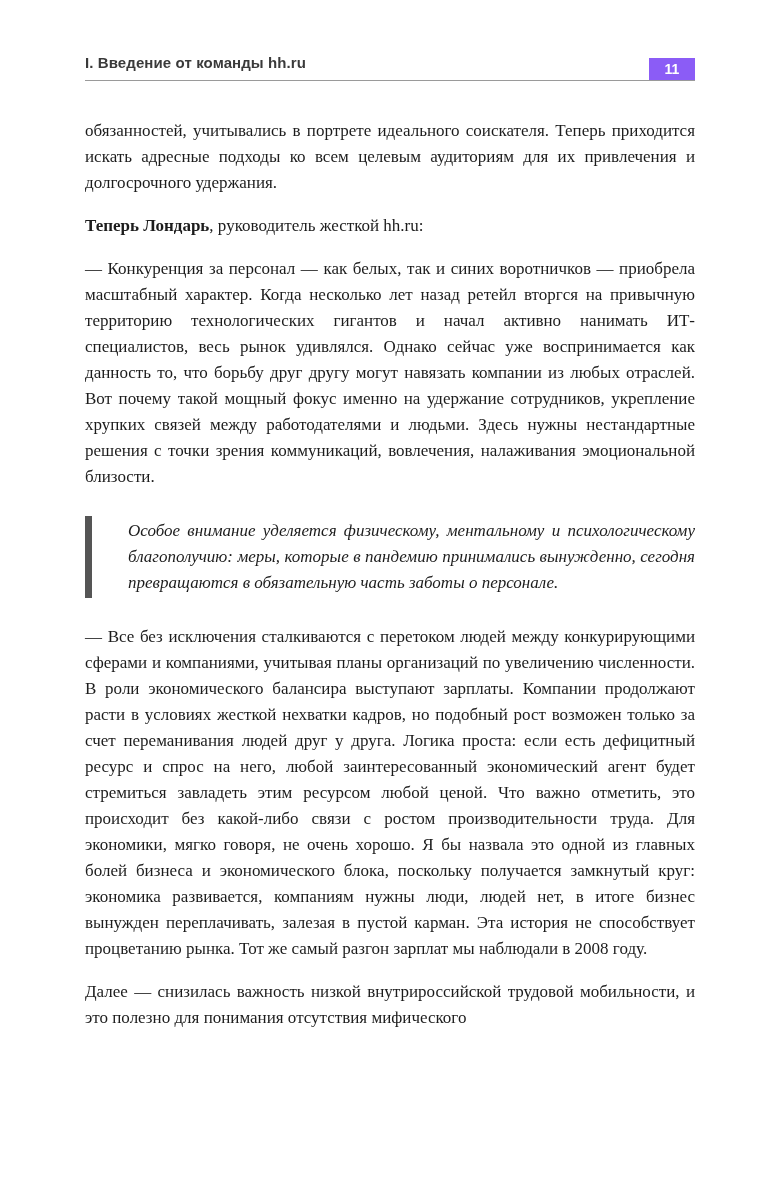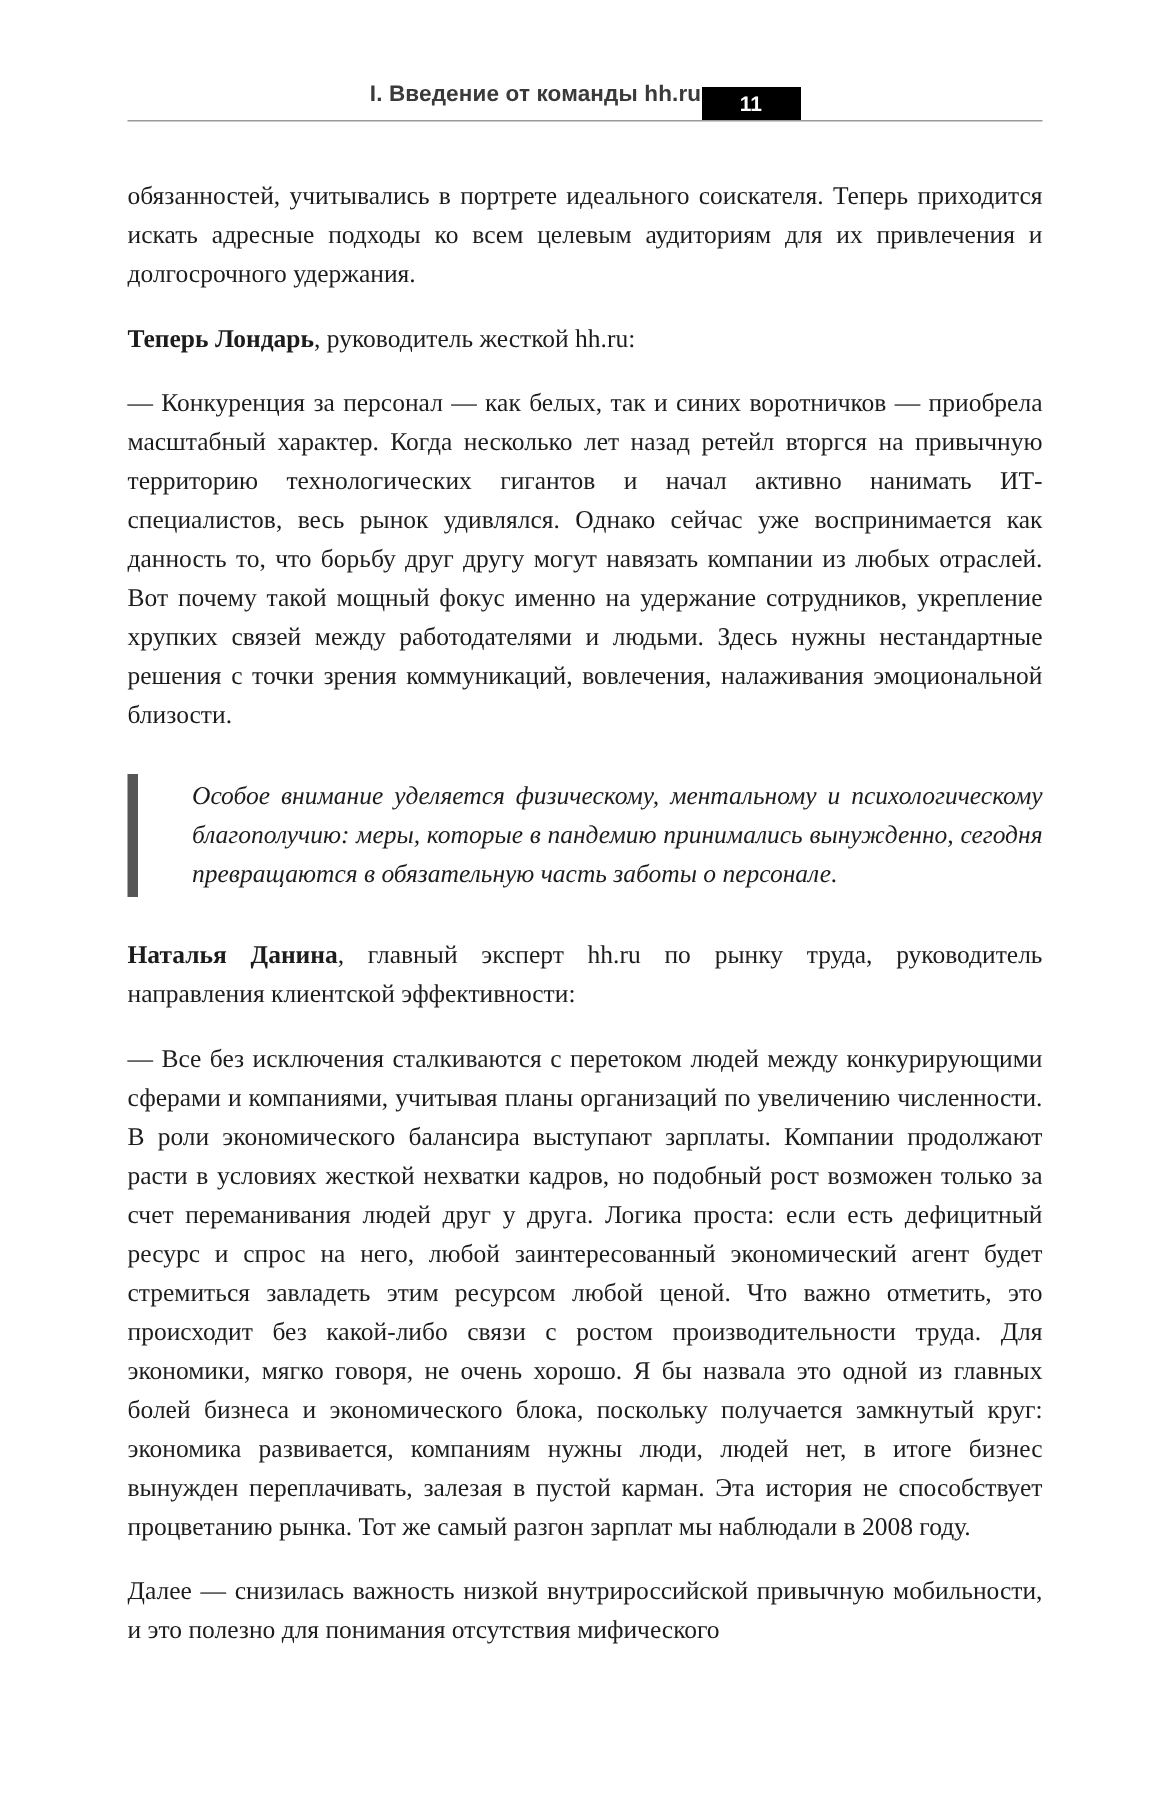"I. Введение от команды hh.ru" .page-header { justify-content: center -> space-between }
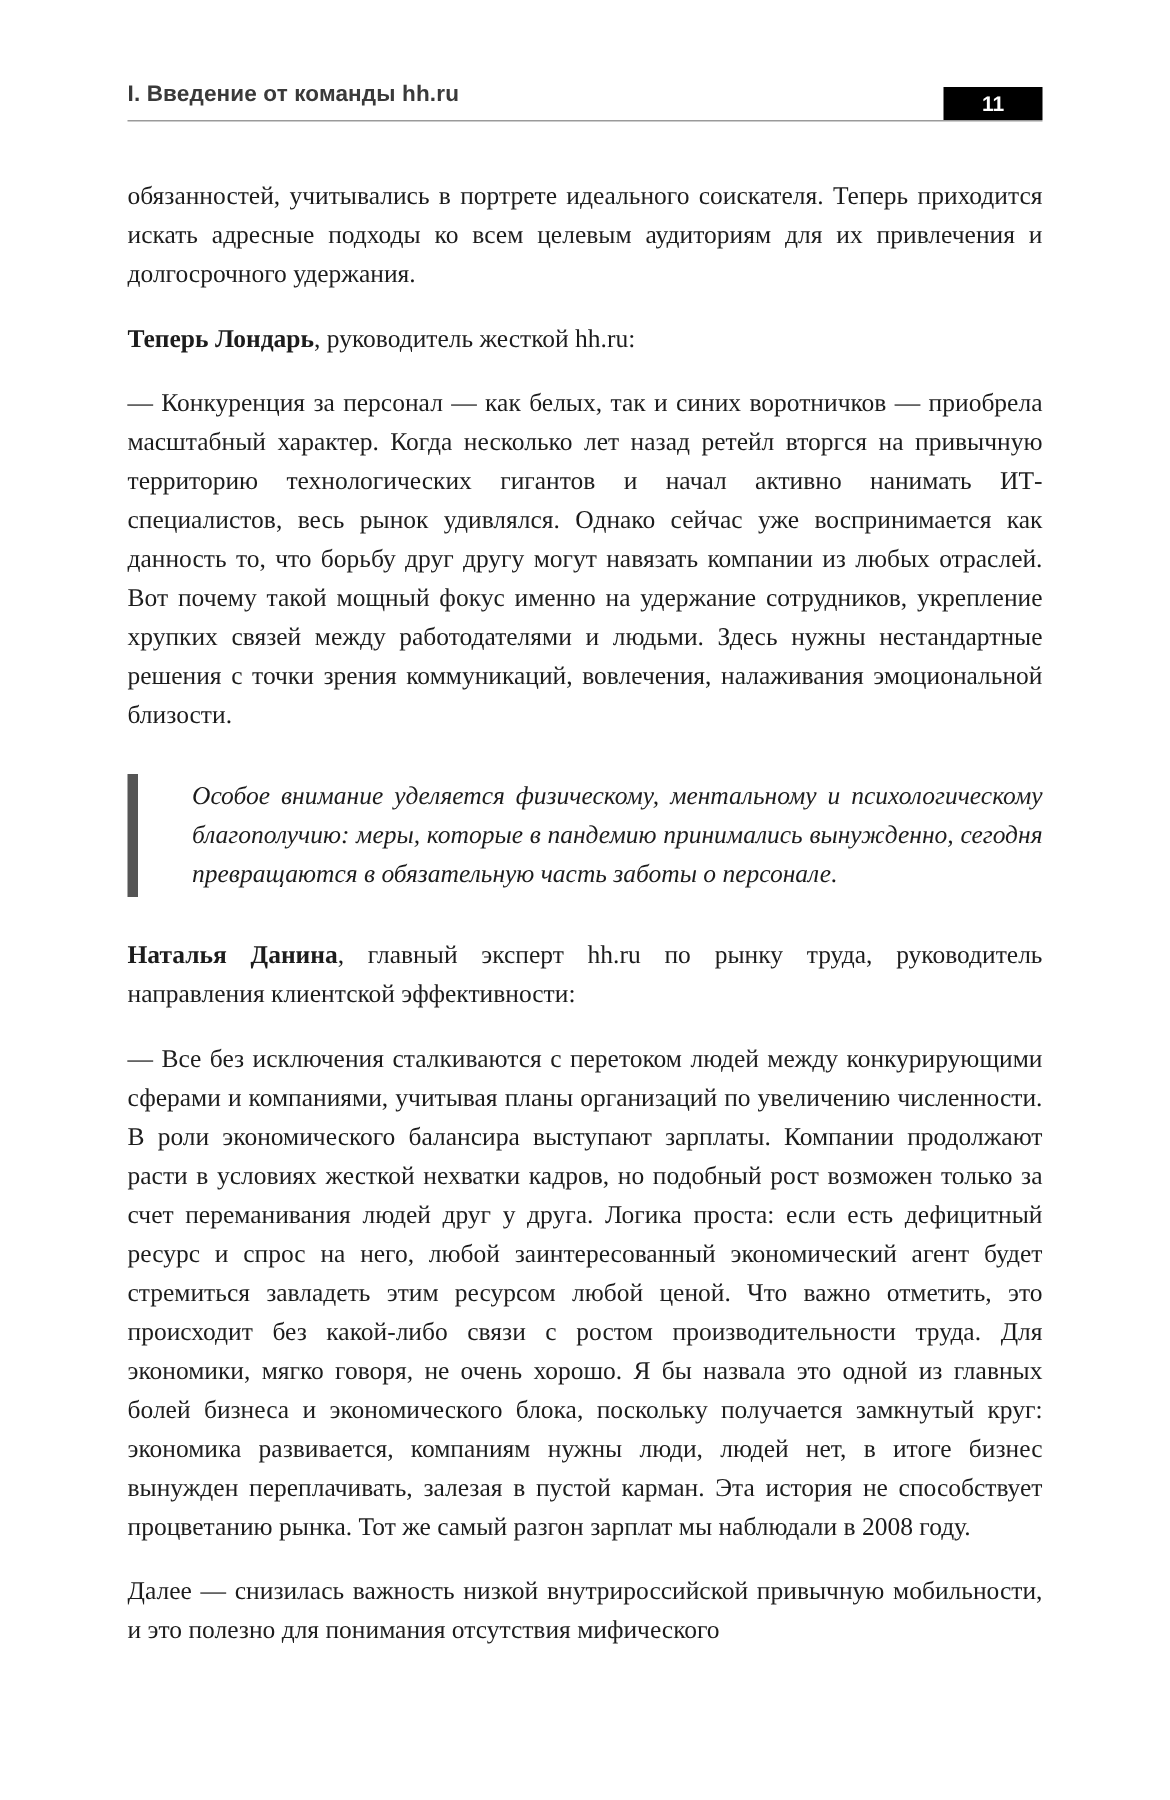"11" .page-badge { background: #000000 -> #8b5cf6; width: 66px -> 46px }
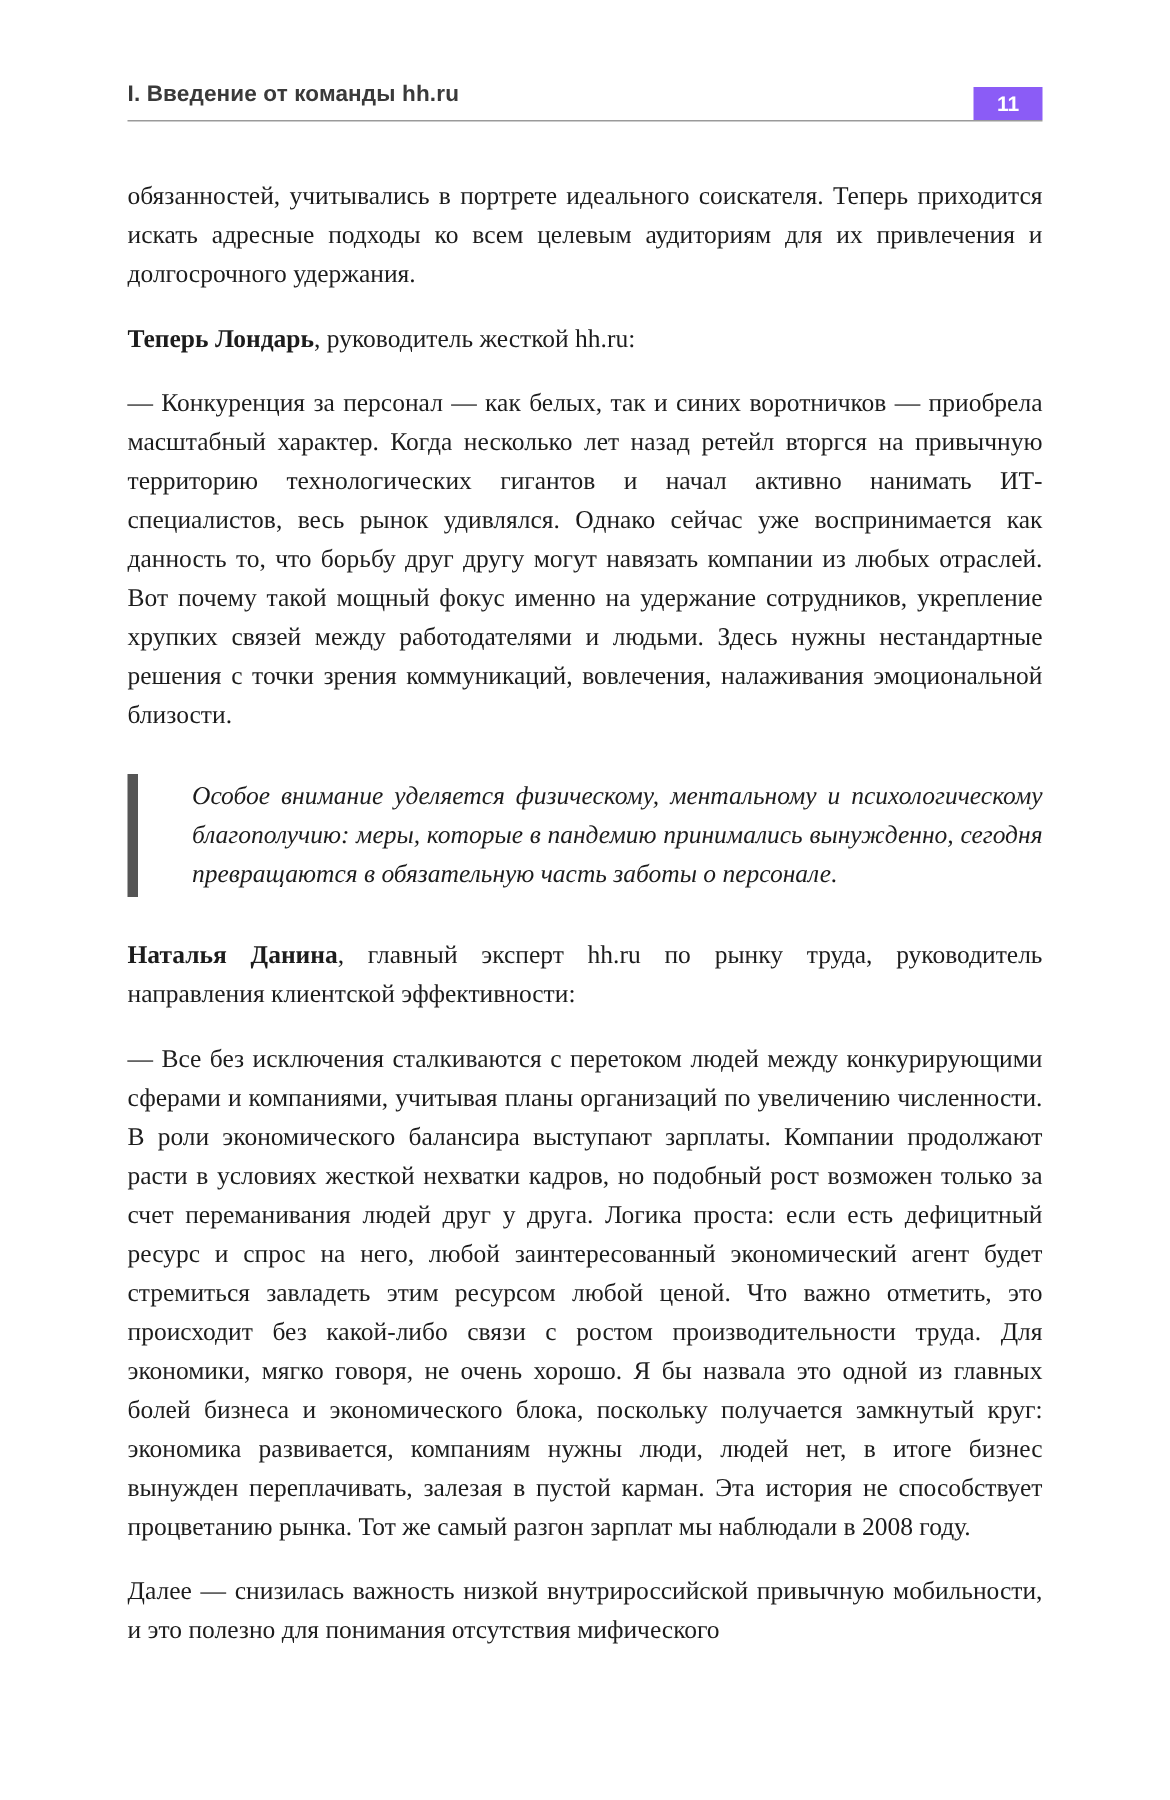"Наталья Данина, главный эксперт hh.ru" p { html: <p><span>Наталья Данина</span><span>, главный эксперт hh.ru по рынку труда, руководитель направления клиентской эффективности:</span></p> -> none }
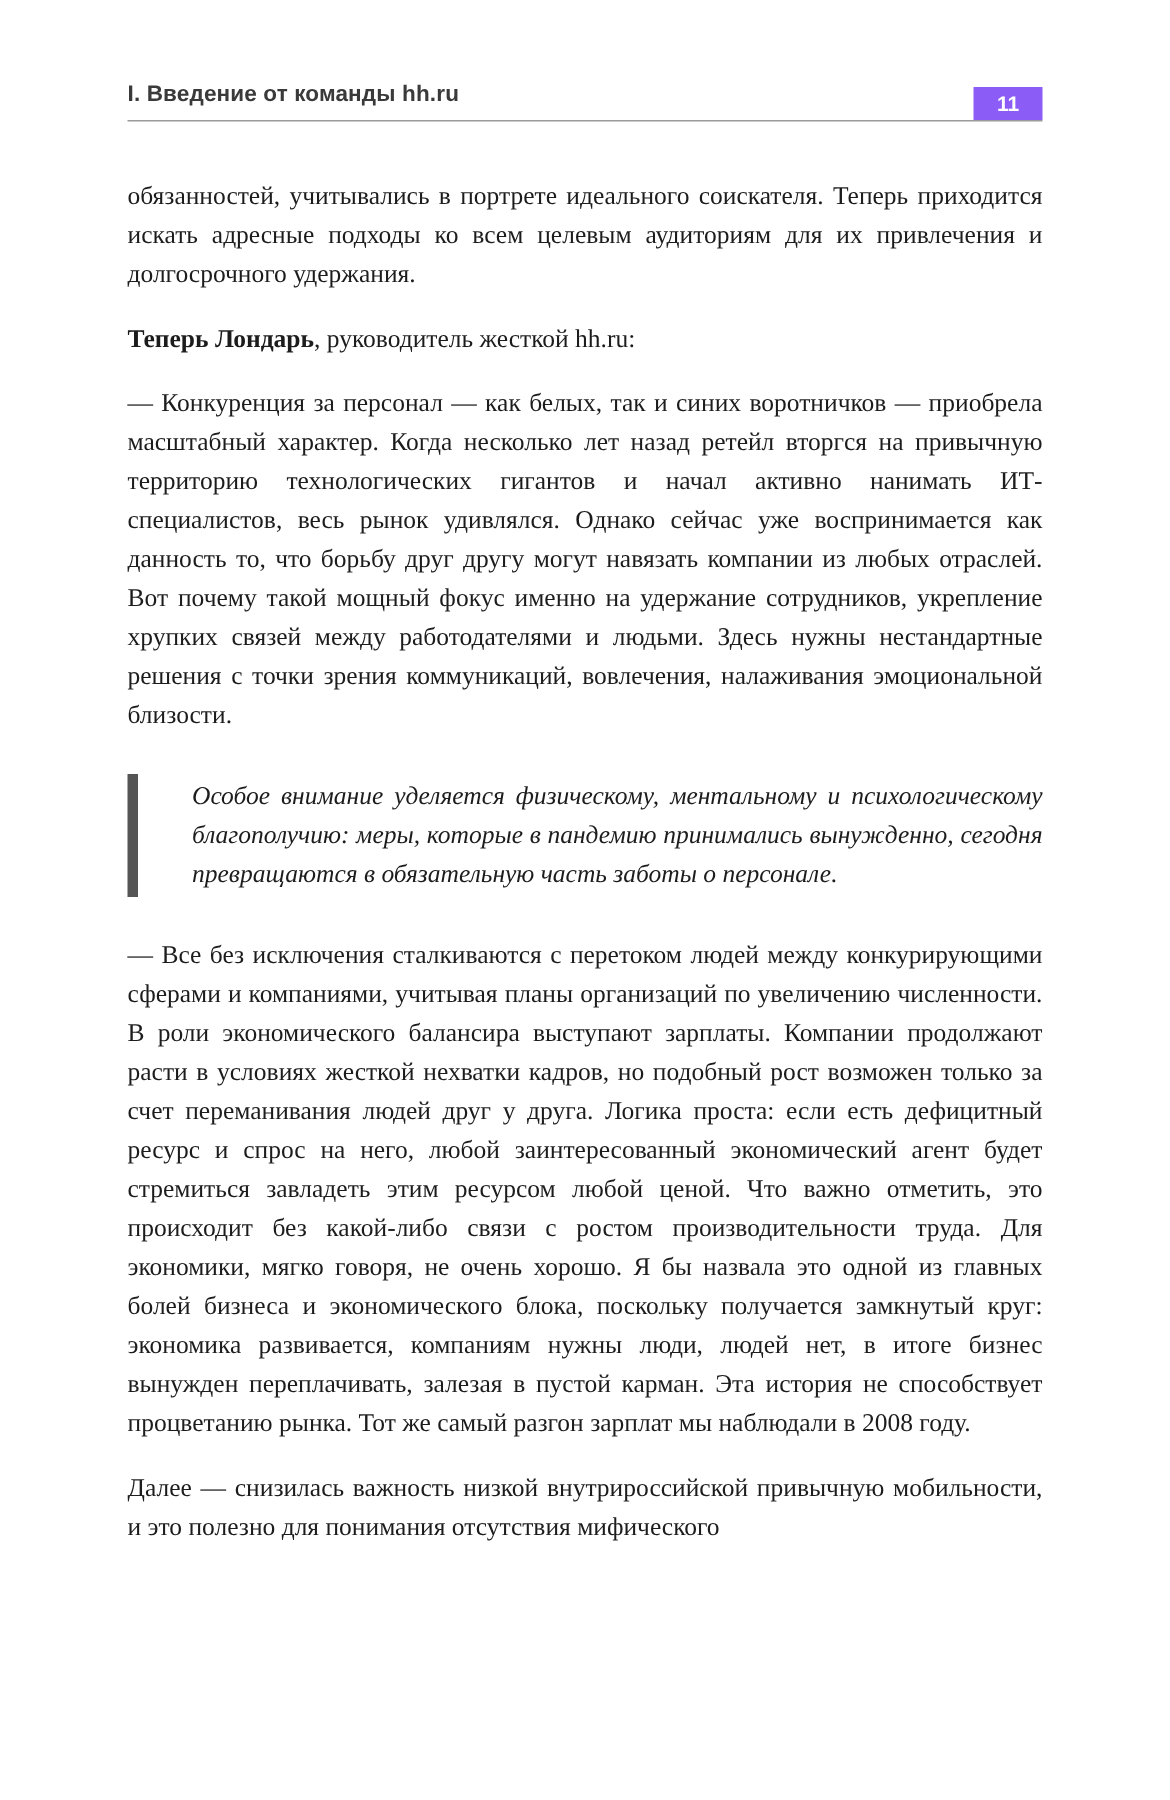"Далее — снизилась важность низкой" p { text: привычную -> трудовой }
